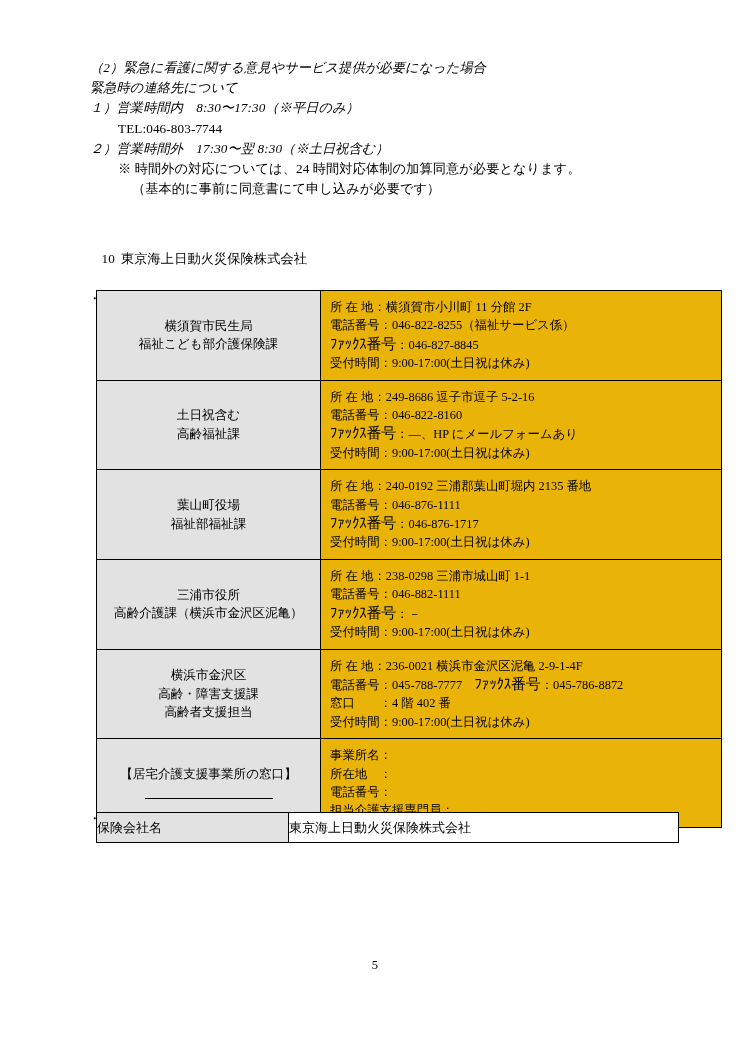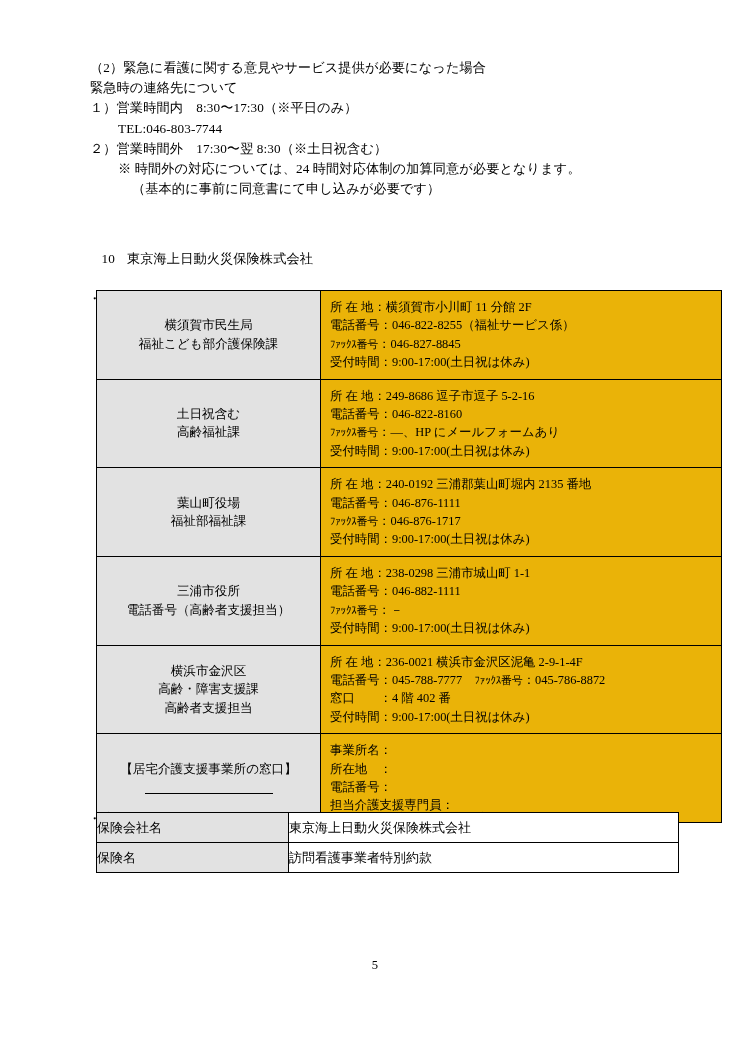"（2）緊急に看護に関する意見やサービス提供が必要になった場合" .ind-1 { font-style: none -> italic }
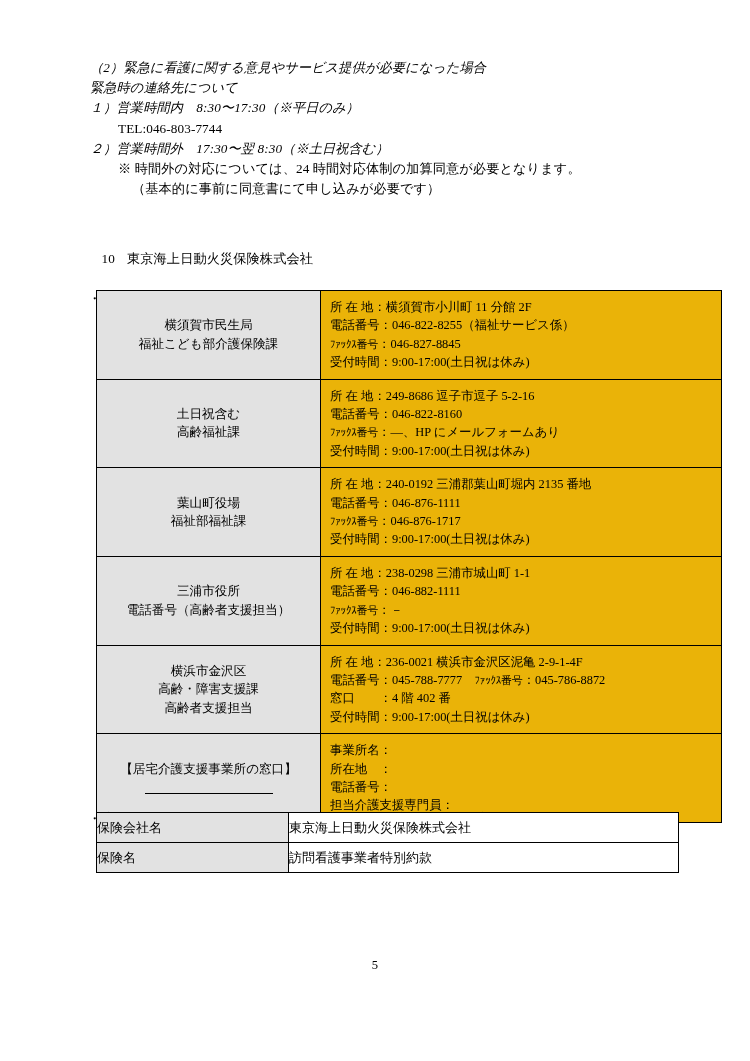"10" .section-head .num { margin-right: 12px -> 6px }
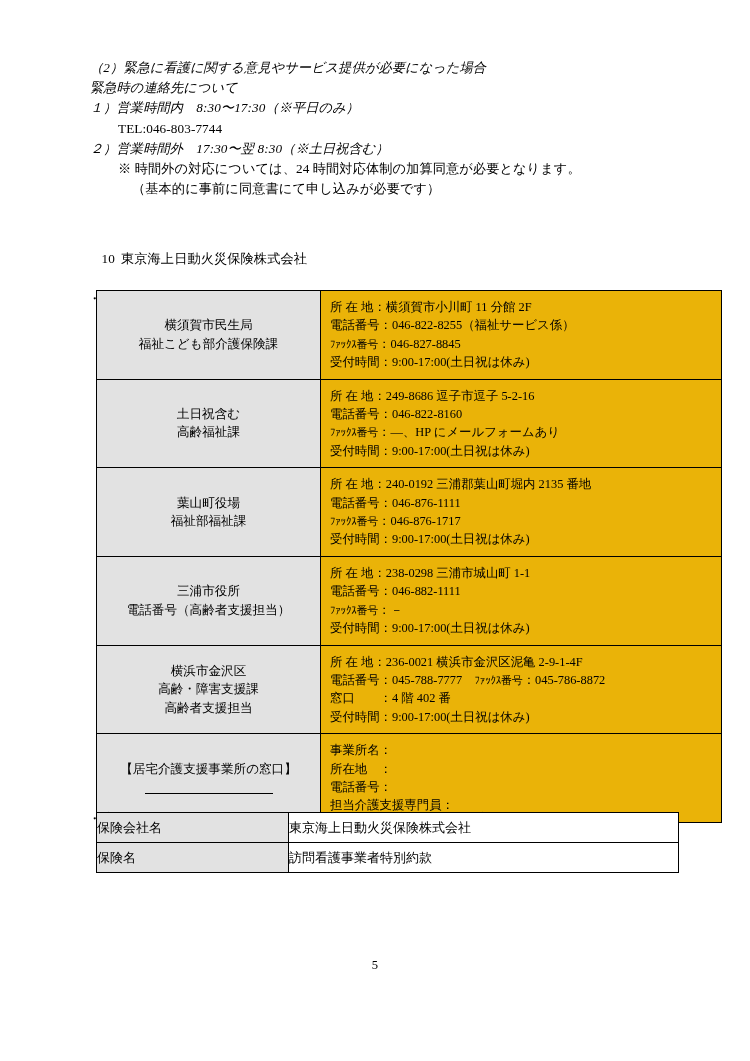"ﾌｧｯｸｽ番号" .hw { font-size: 11px -> 15px }
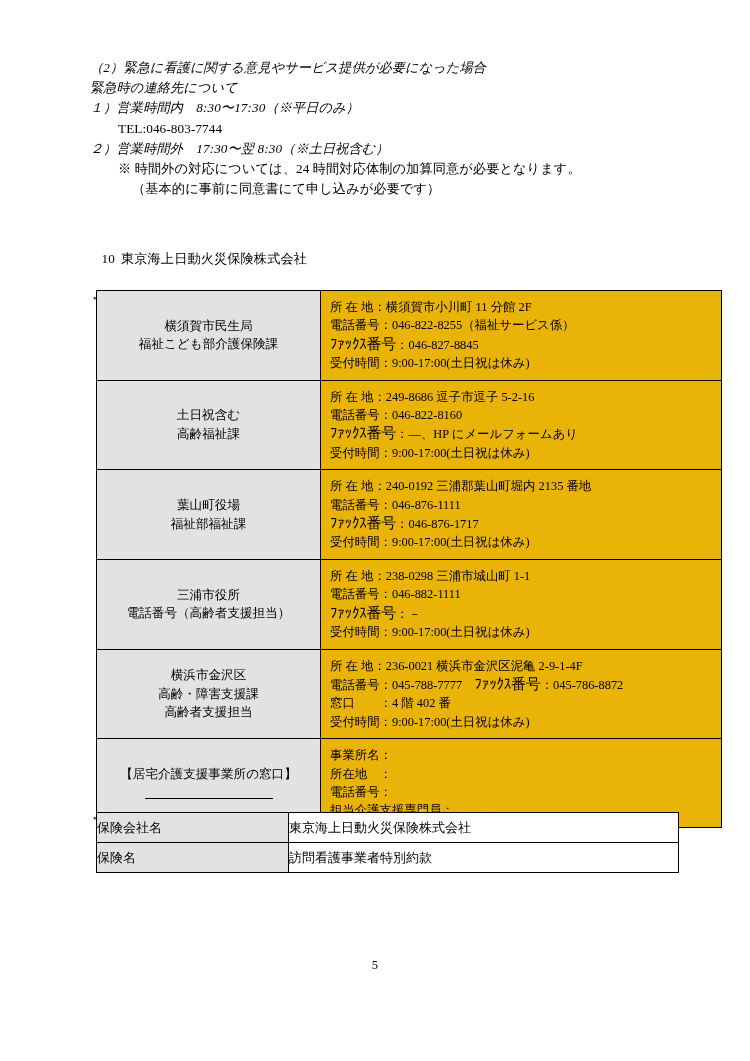"電話番号（高齢者支援担当）" span.org-line { text: 電話番号（高齢者支援担当 -> 高齢介護課（横浜市金沢区泥亀 }
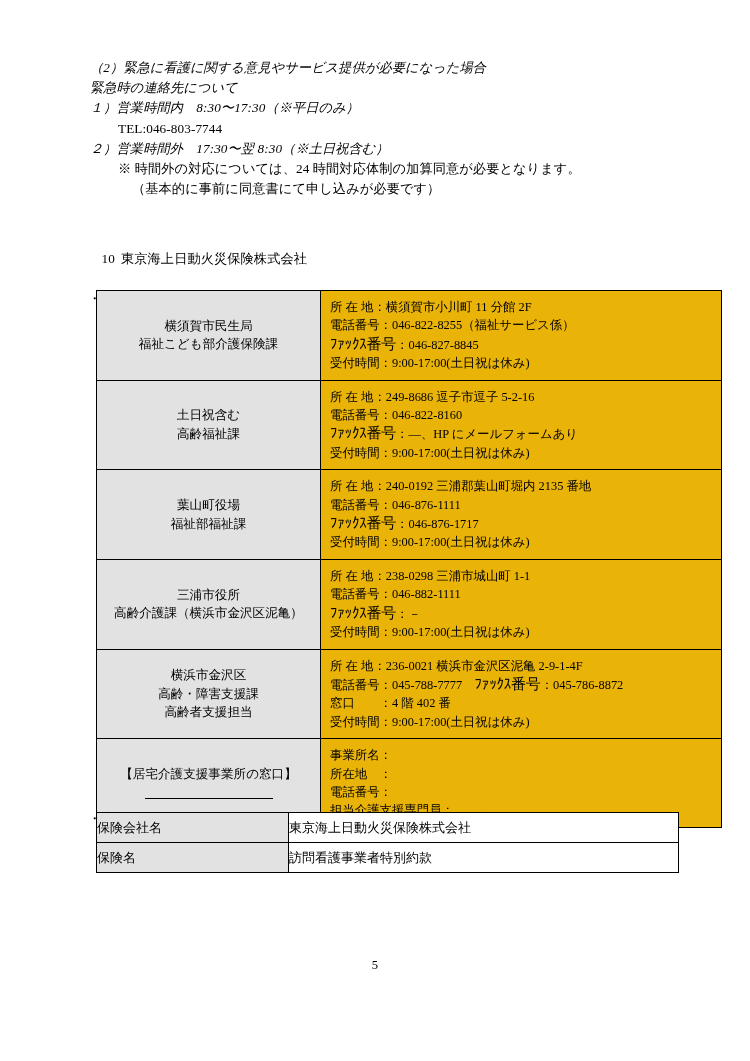"保険名" tr { html: <tr> <td>保険名</td> <td>訪問看護事業者特別約款</td> </tr> -> none }
